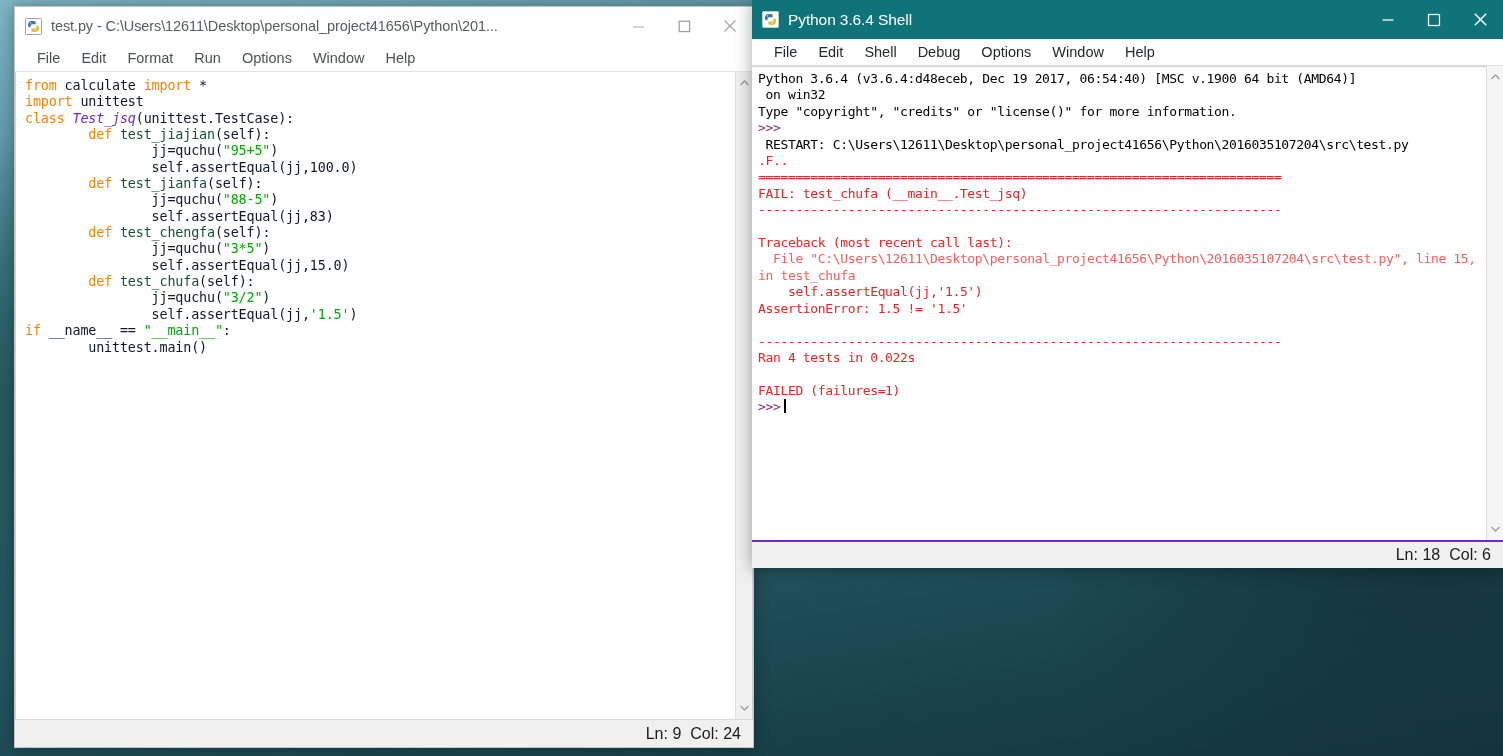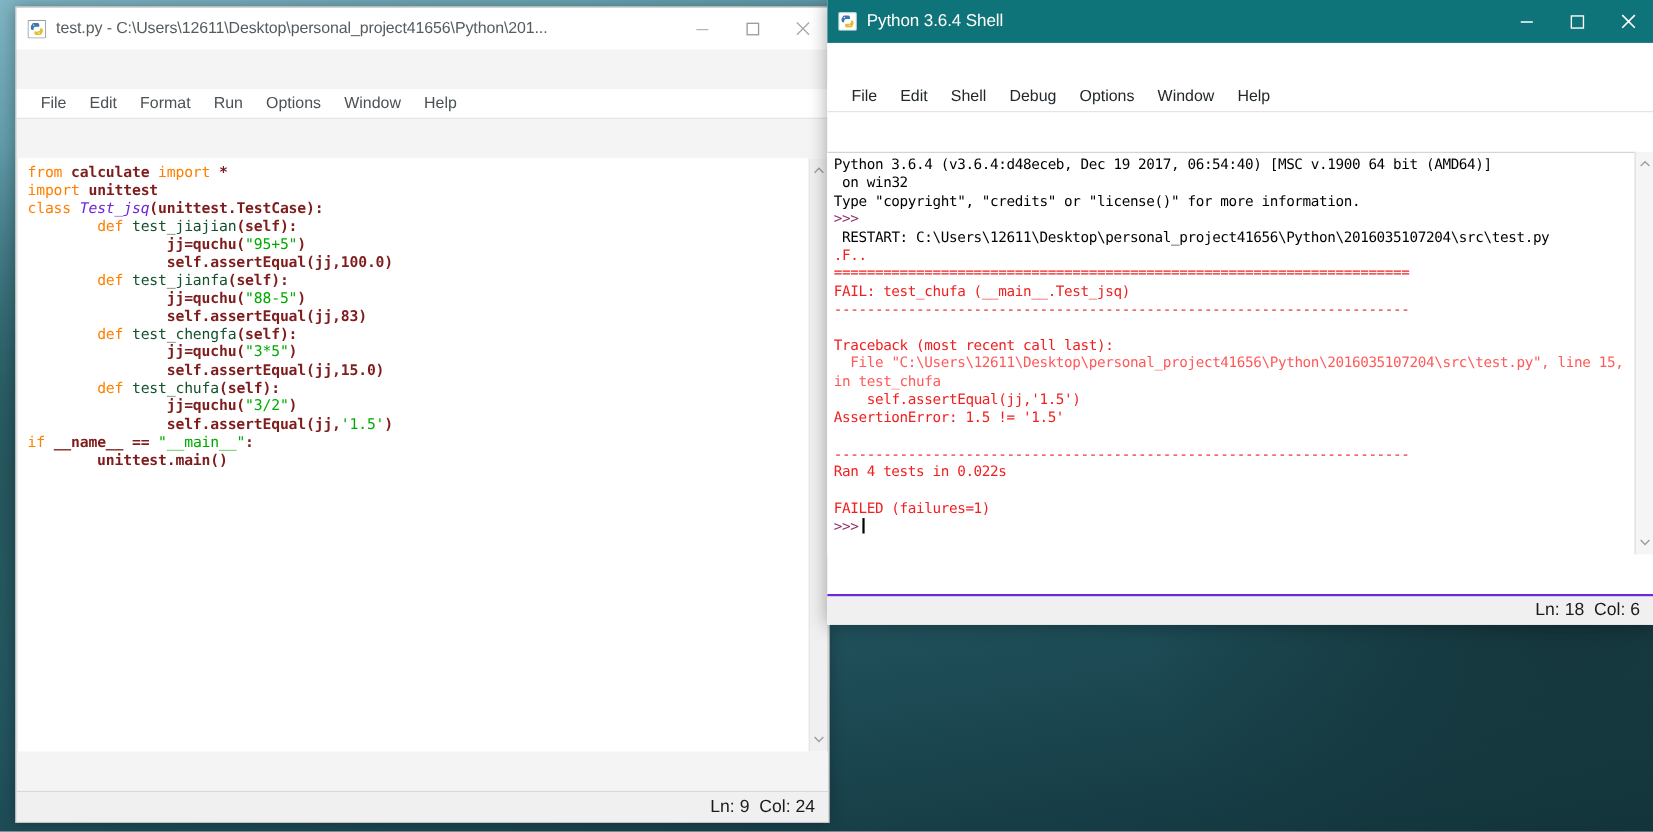"test.py -" .window { gap: 36px -> none }
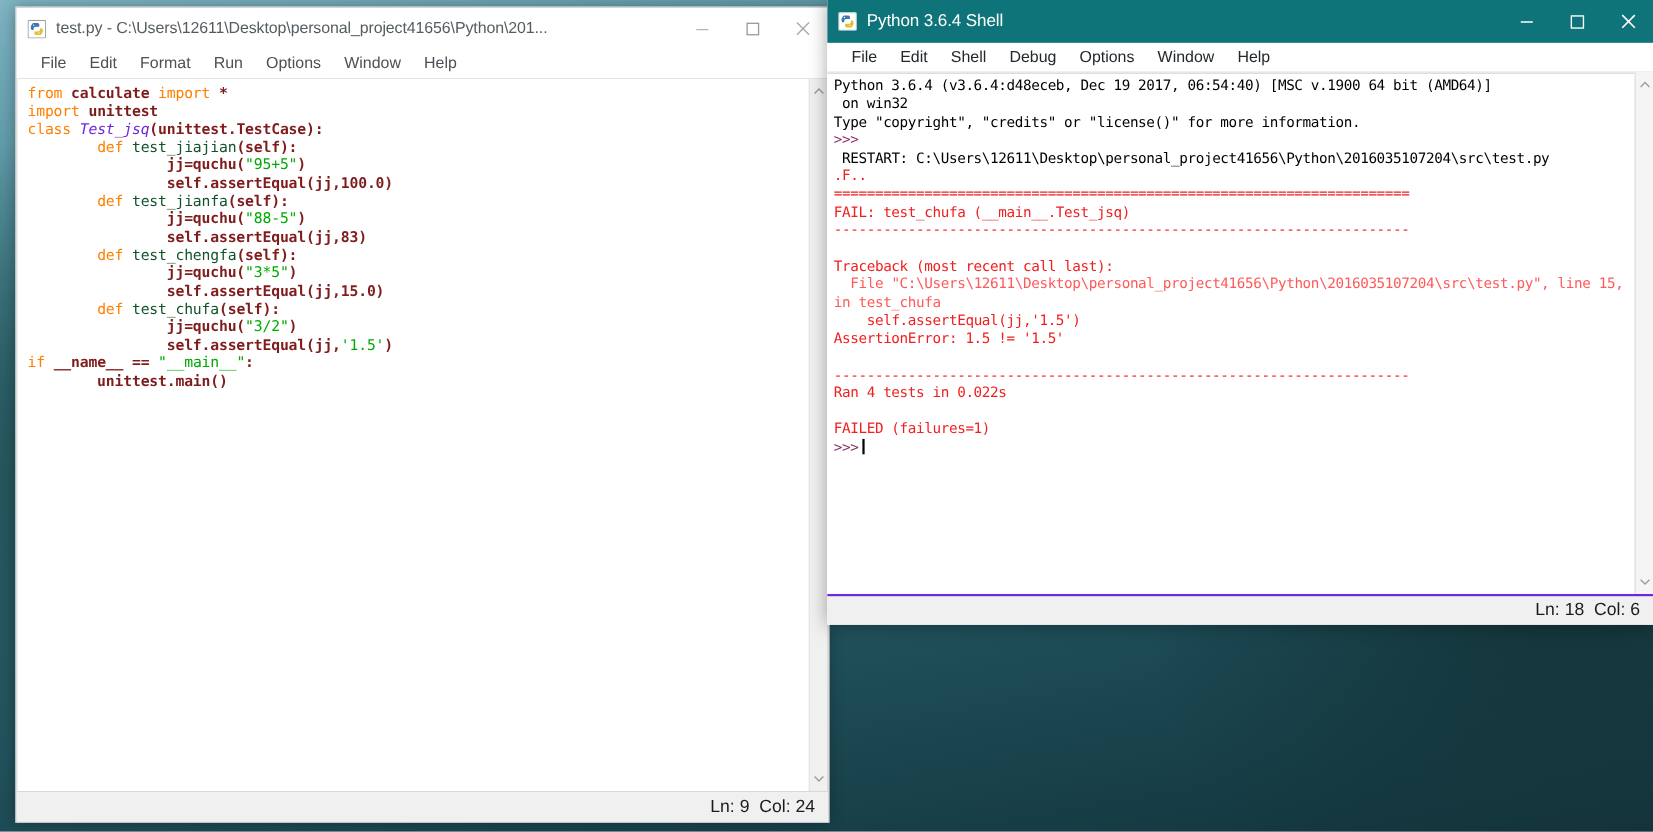"calculate" .blk { color: #7f1d1d -> #0f172a; font-weight: bold -> none }
